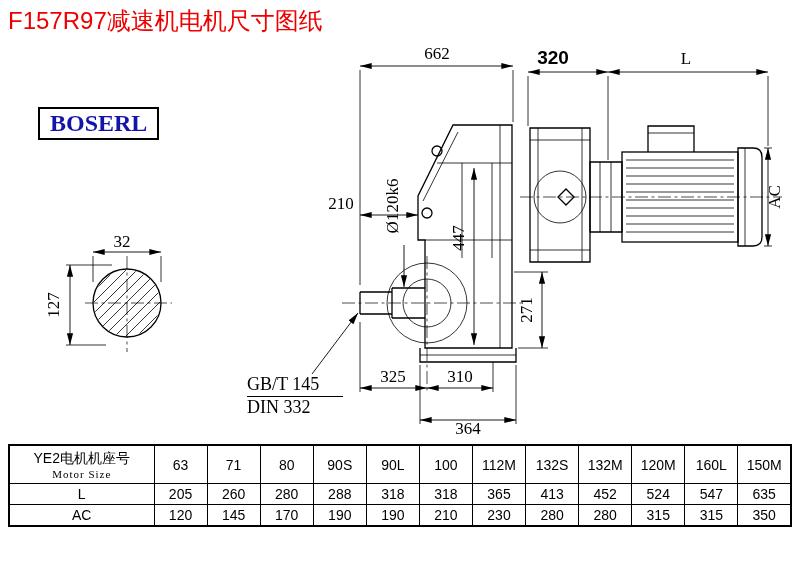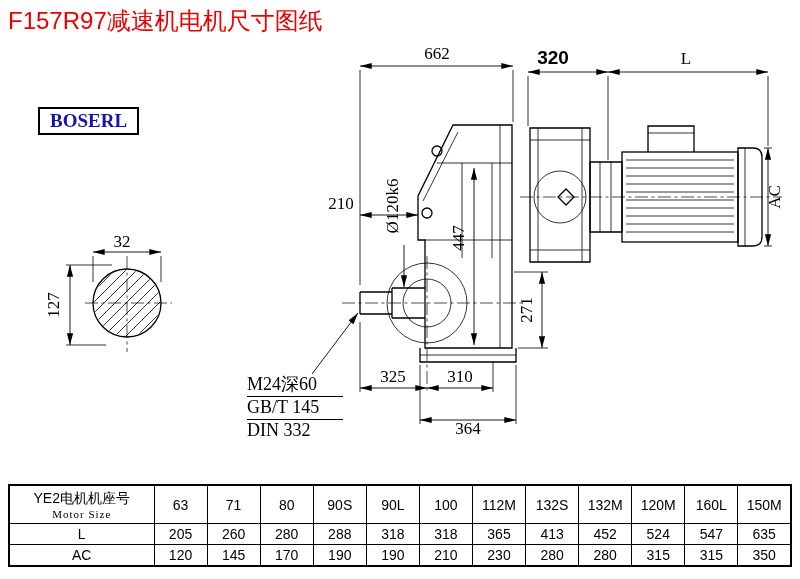"BOSERL" .logo { font-size: 19px -> 24px }
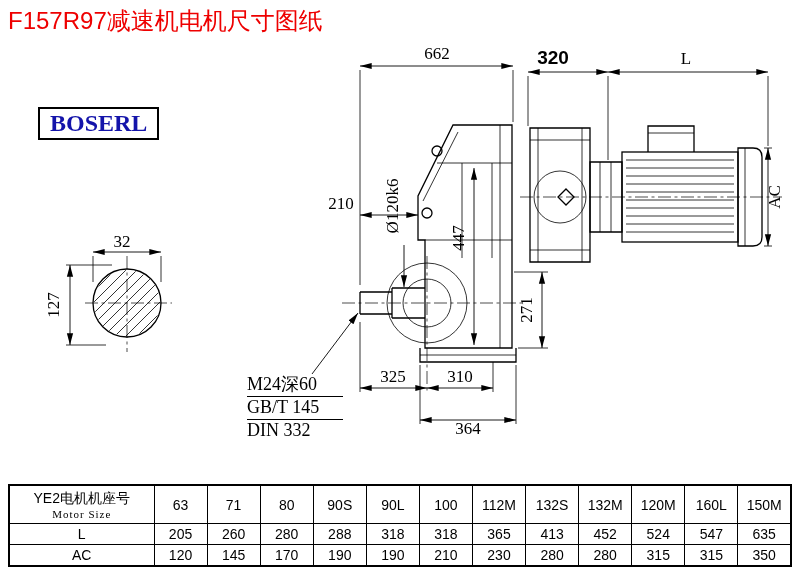"M24深60" div { html: <div><span>M24深60</span></div> -> none }
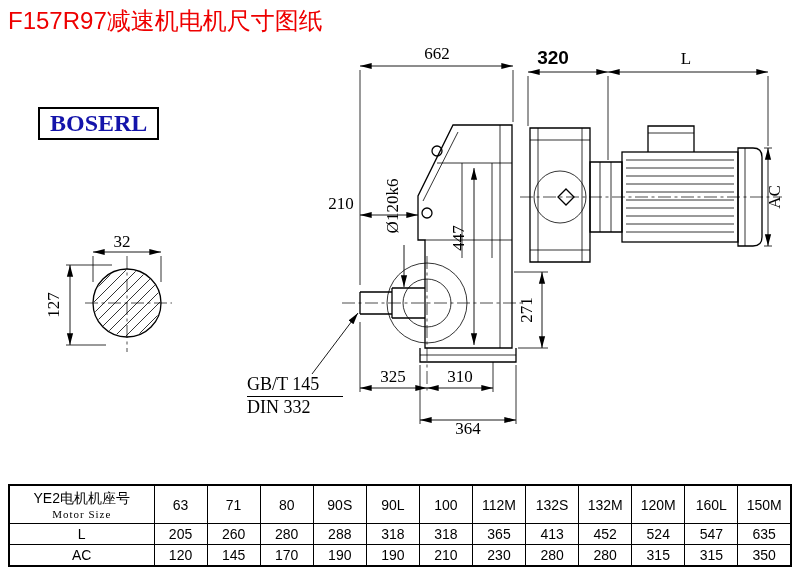"YE2电机机座号" table.spec { top: 484px -> 444px }
